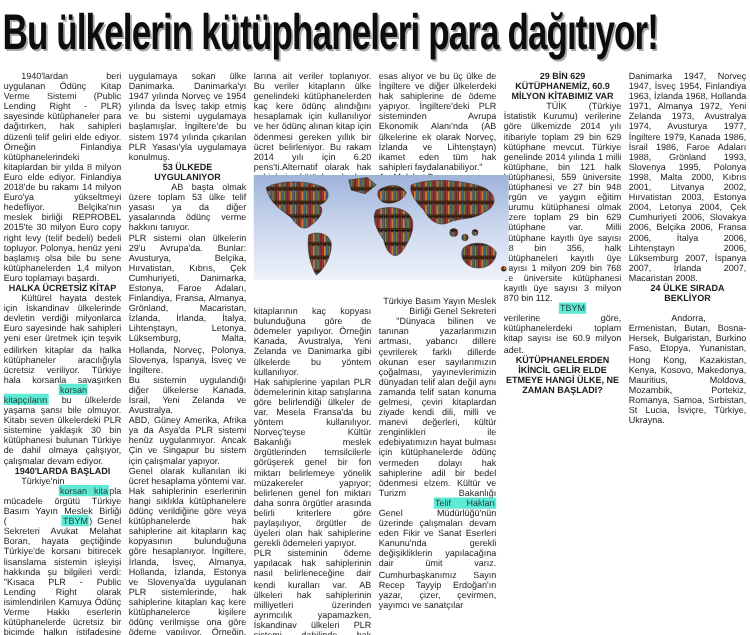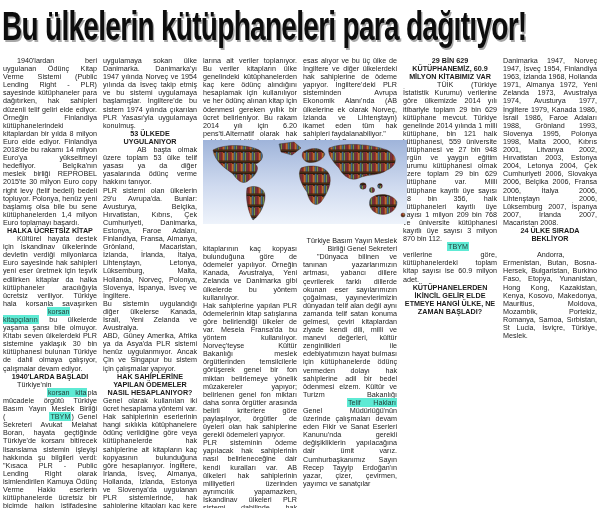"Andorra, Ermenistan, Butan," p.para { text: Meslek -> Ukrayna }
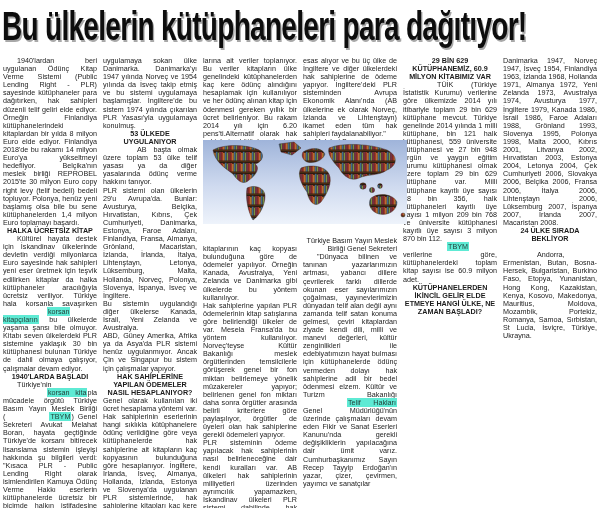"HAK SAHİPLERİNE YAPILAN ÖDEMELER NASIL" p.subhead { html: <p>HAK SAHİPLERİNE YAPILAN ÖDEMELER NASIL HESAPLANIYOR?</p> -> none }
